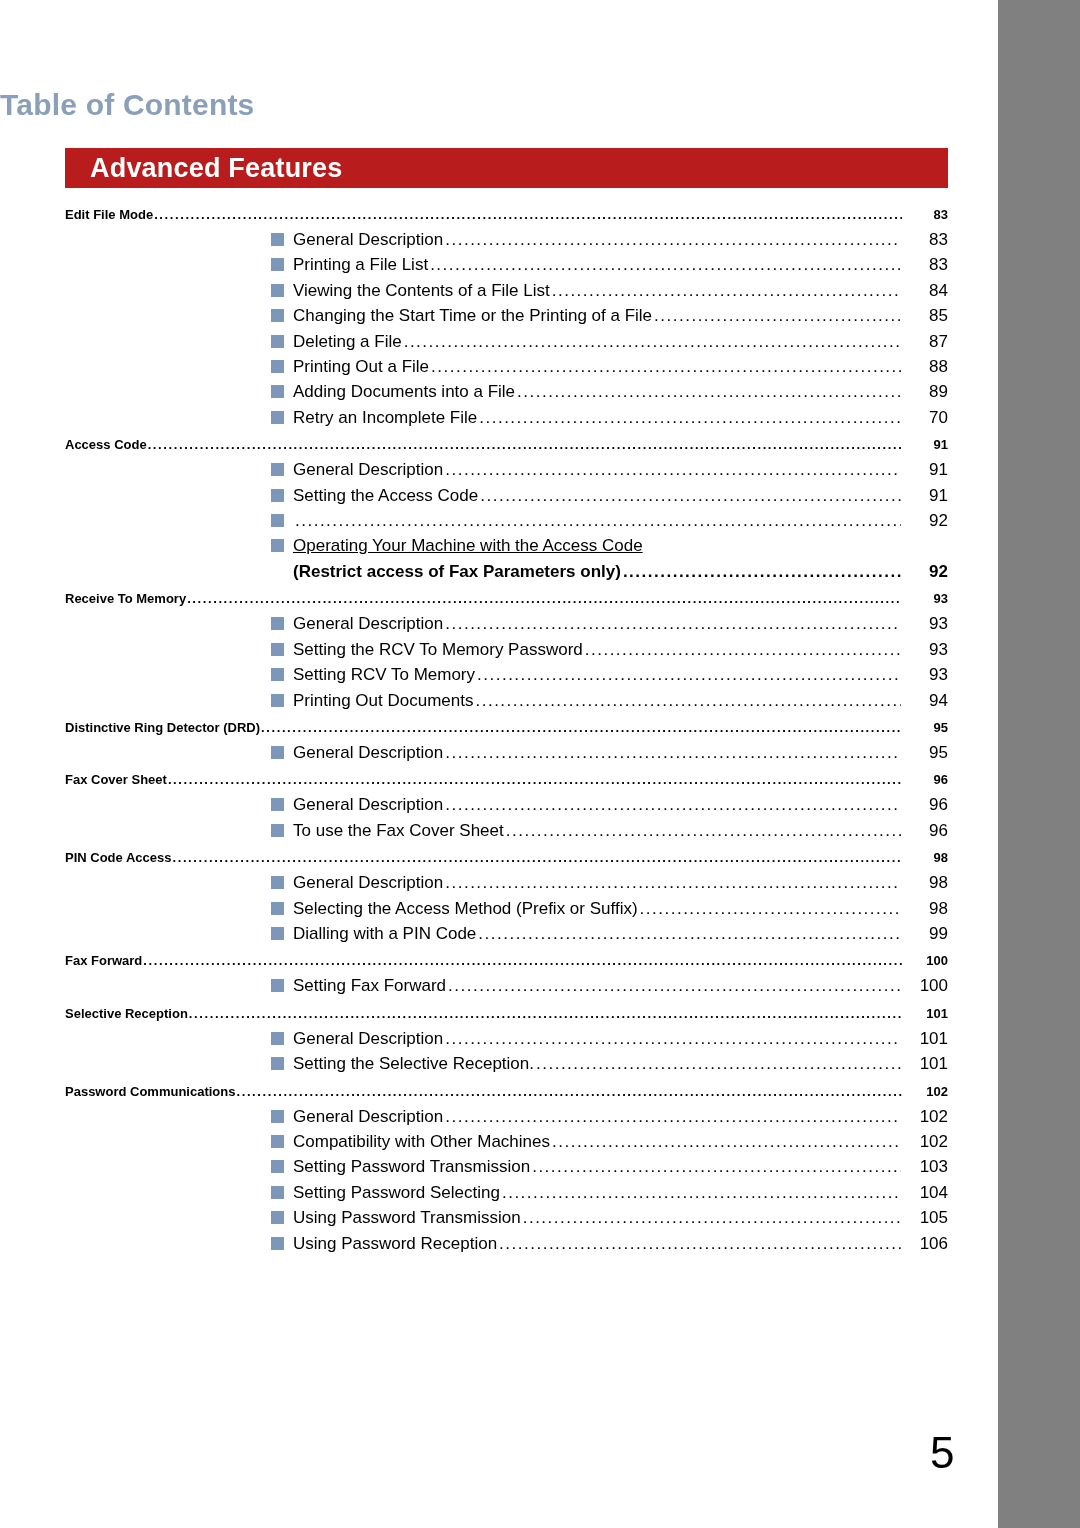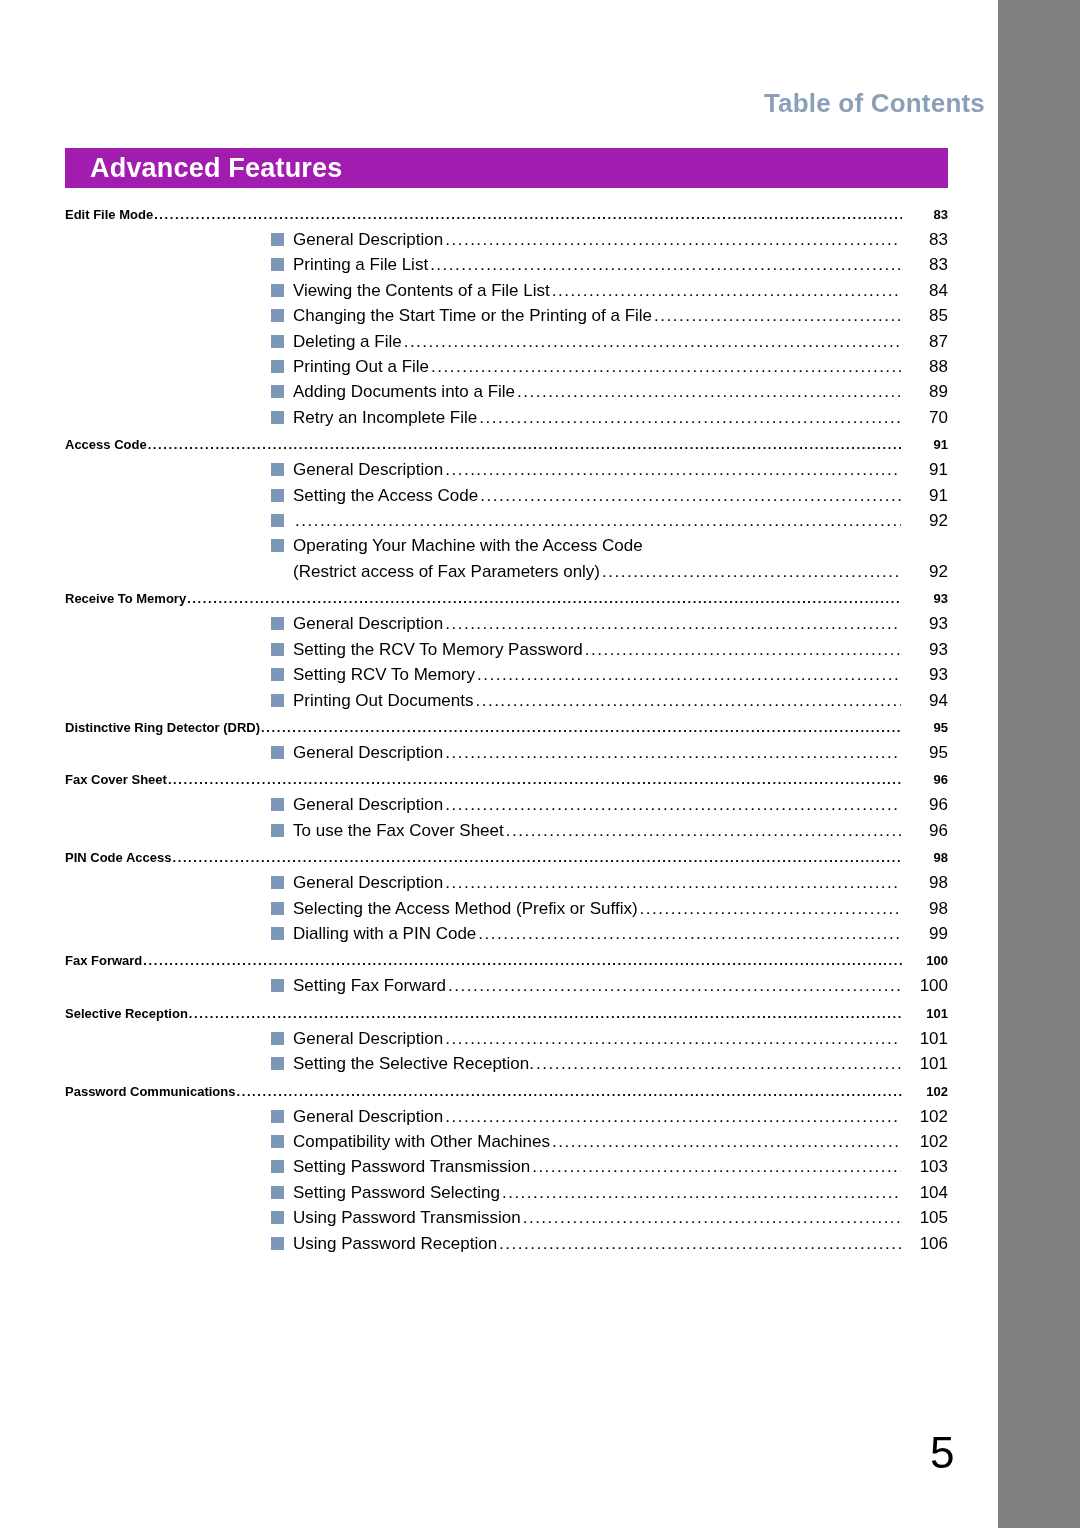"Table of Contents" #page-title { font-size: 26px -> 30px; margin-left: 37px -> none; text-align: right -> left }
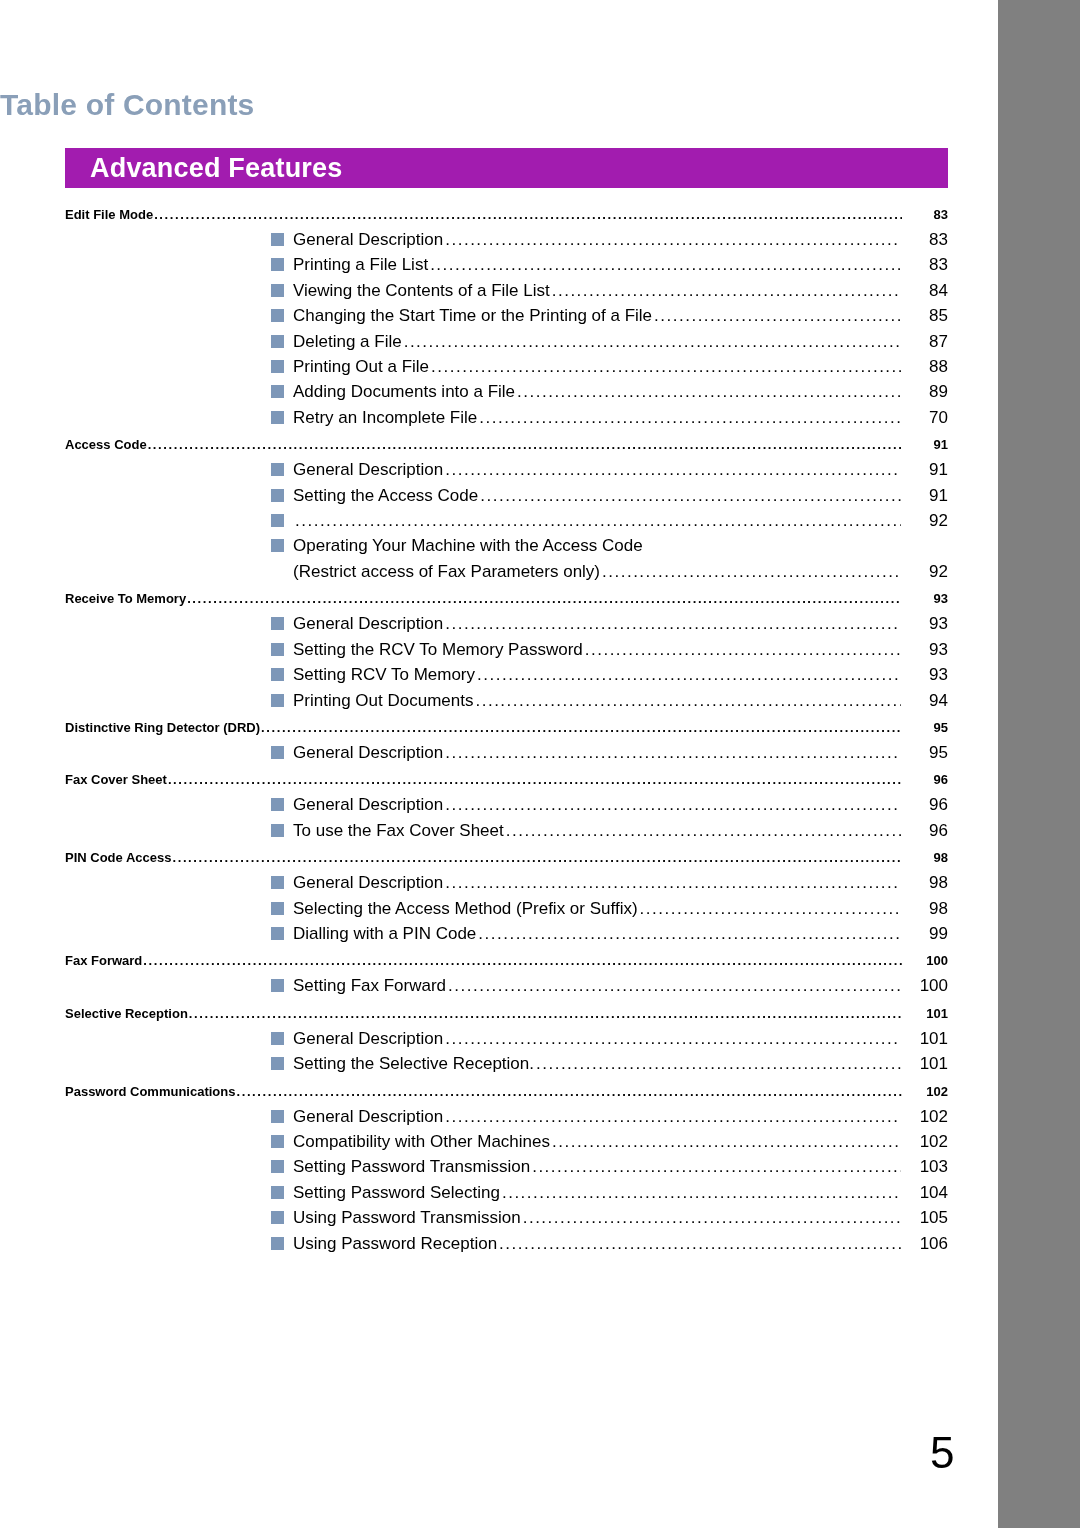"Advanced Features" .section-band { background: #a21caf -> #b91c1c }
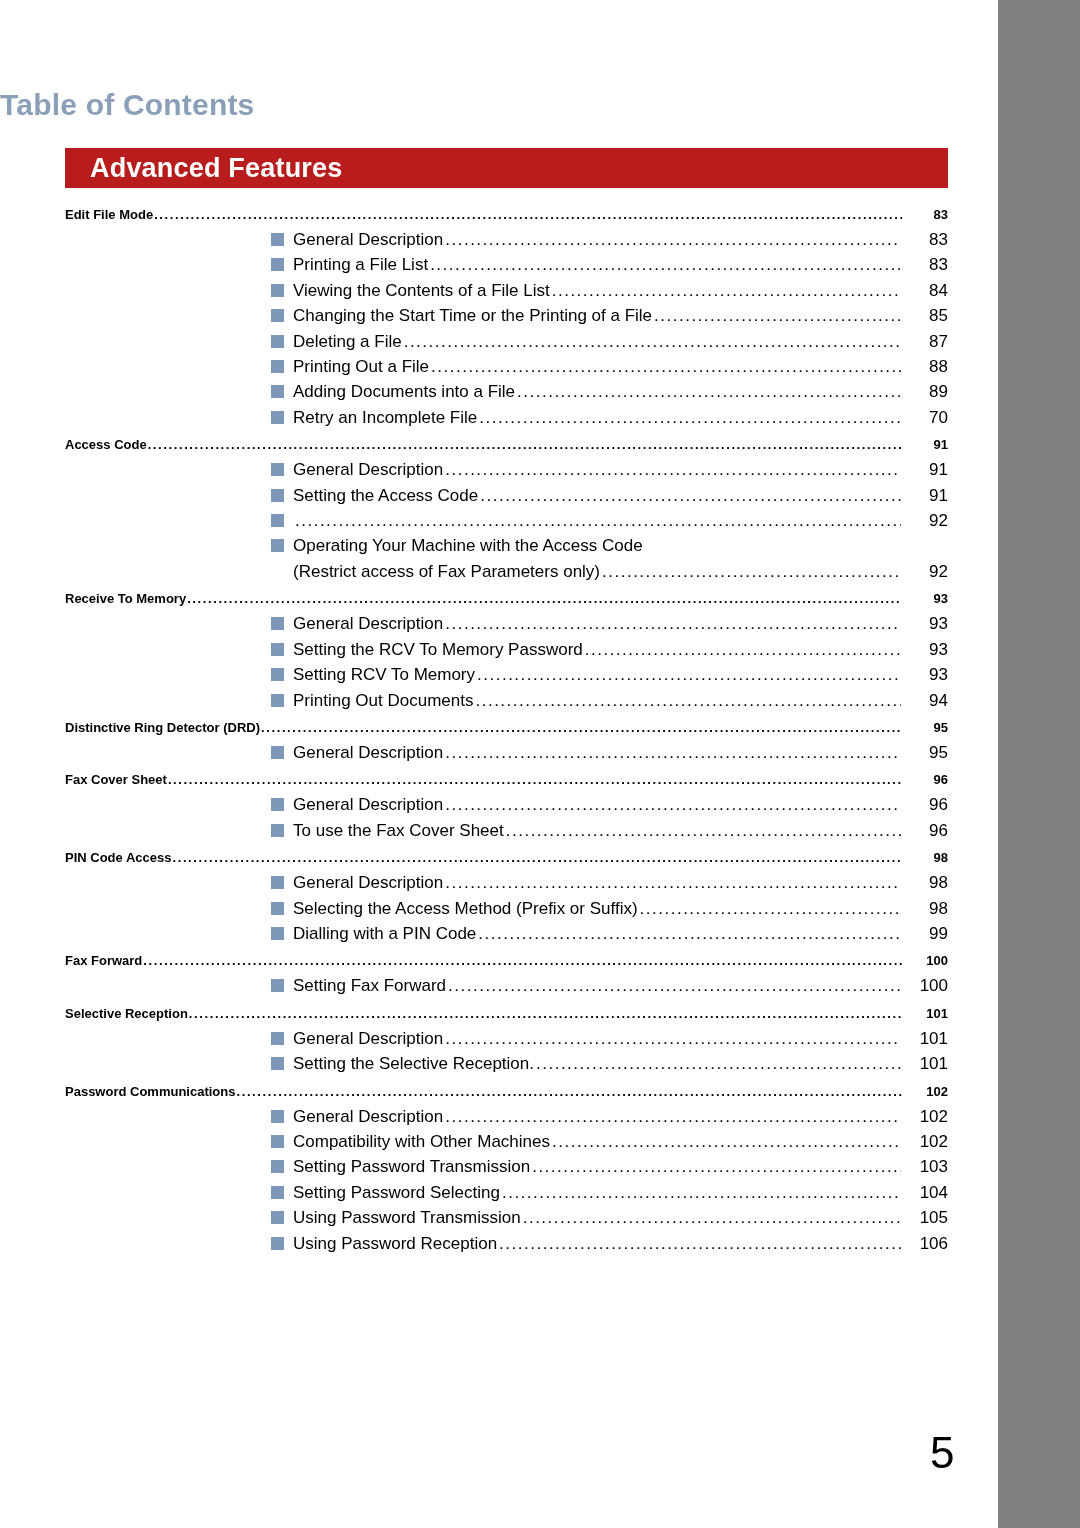"Operating Your Machine with the" .entry-l2 .line1 { text-decoration: none -> underline }
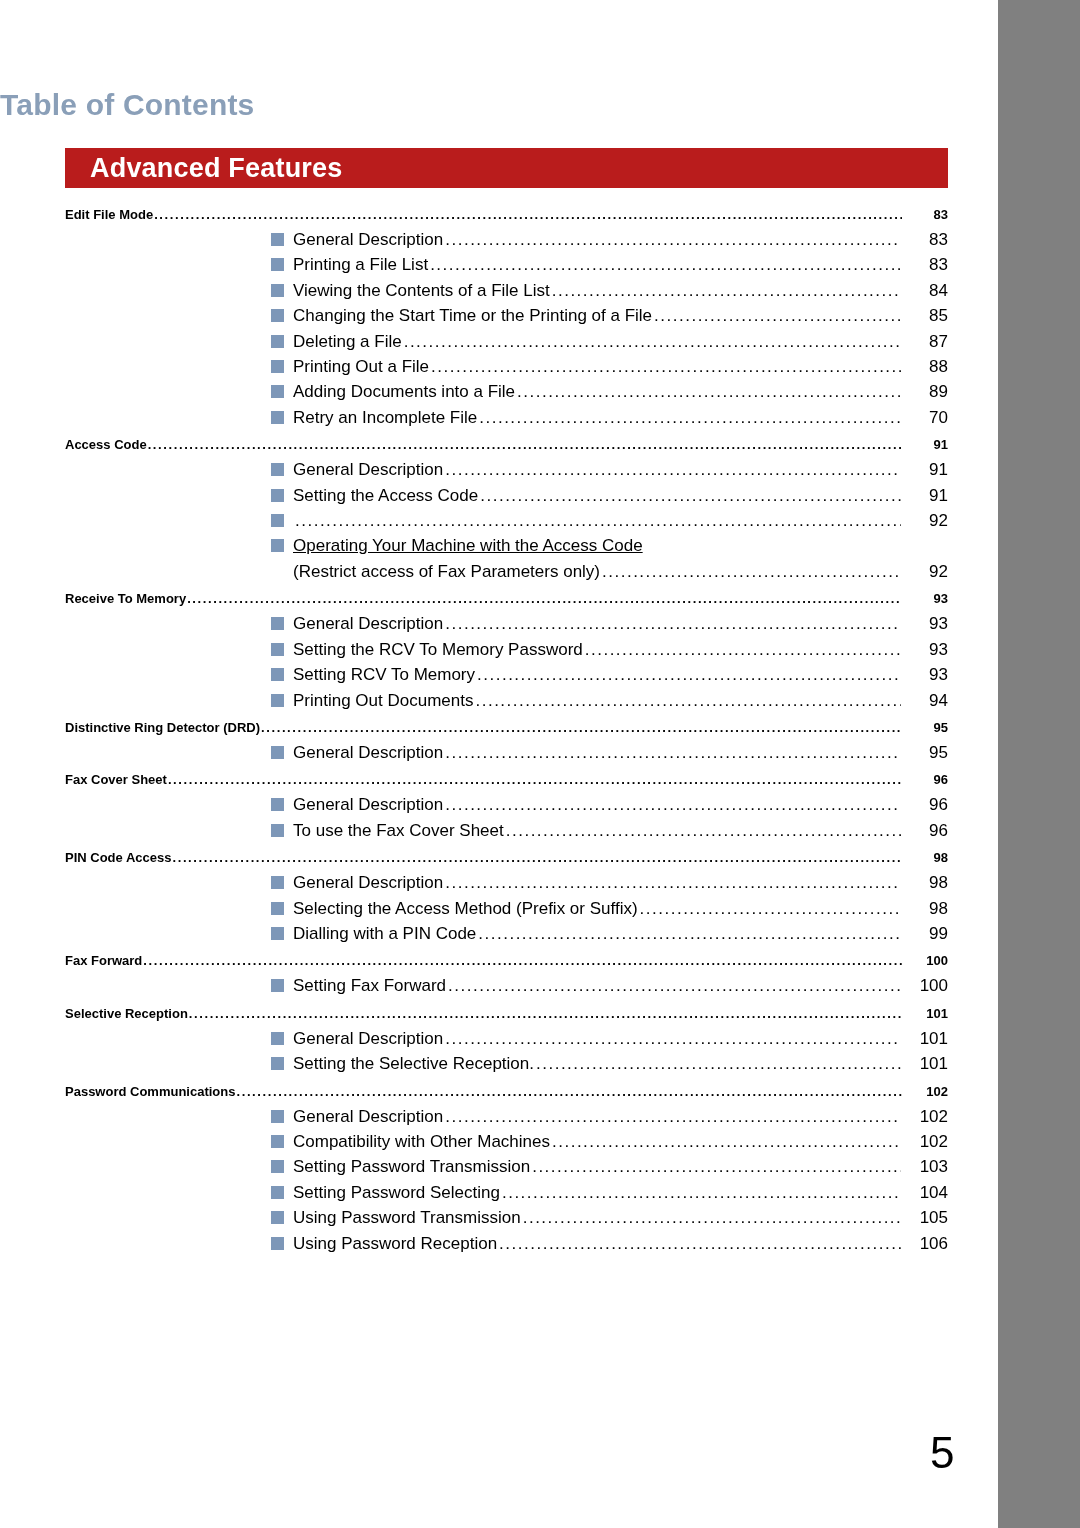"(Restrict access of Fax Parameters" .entry-l2 .line2 { font-weight: none -> bold }
